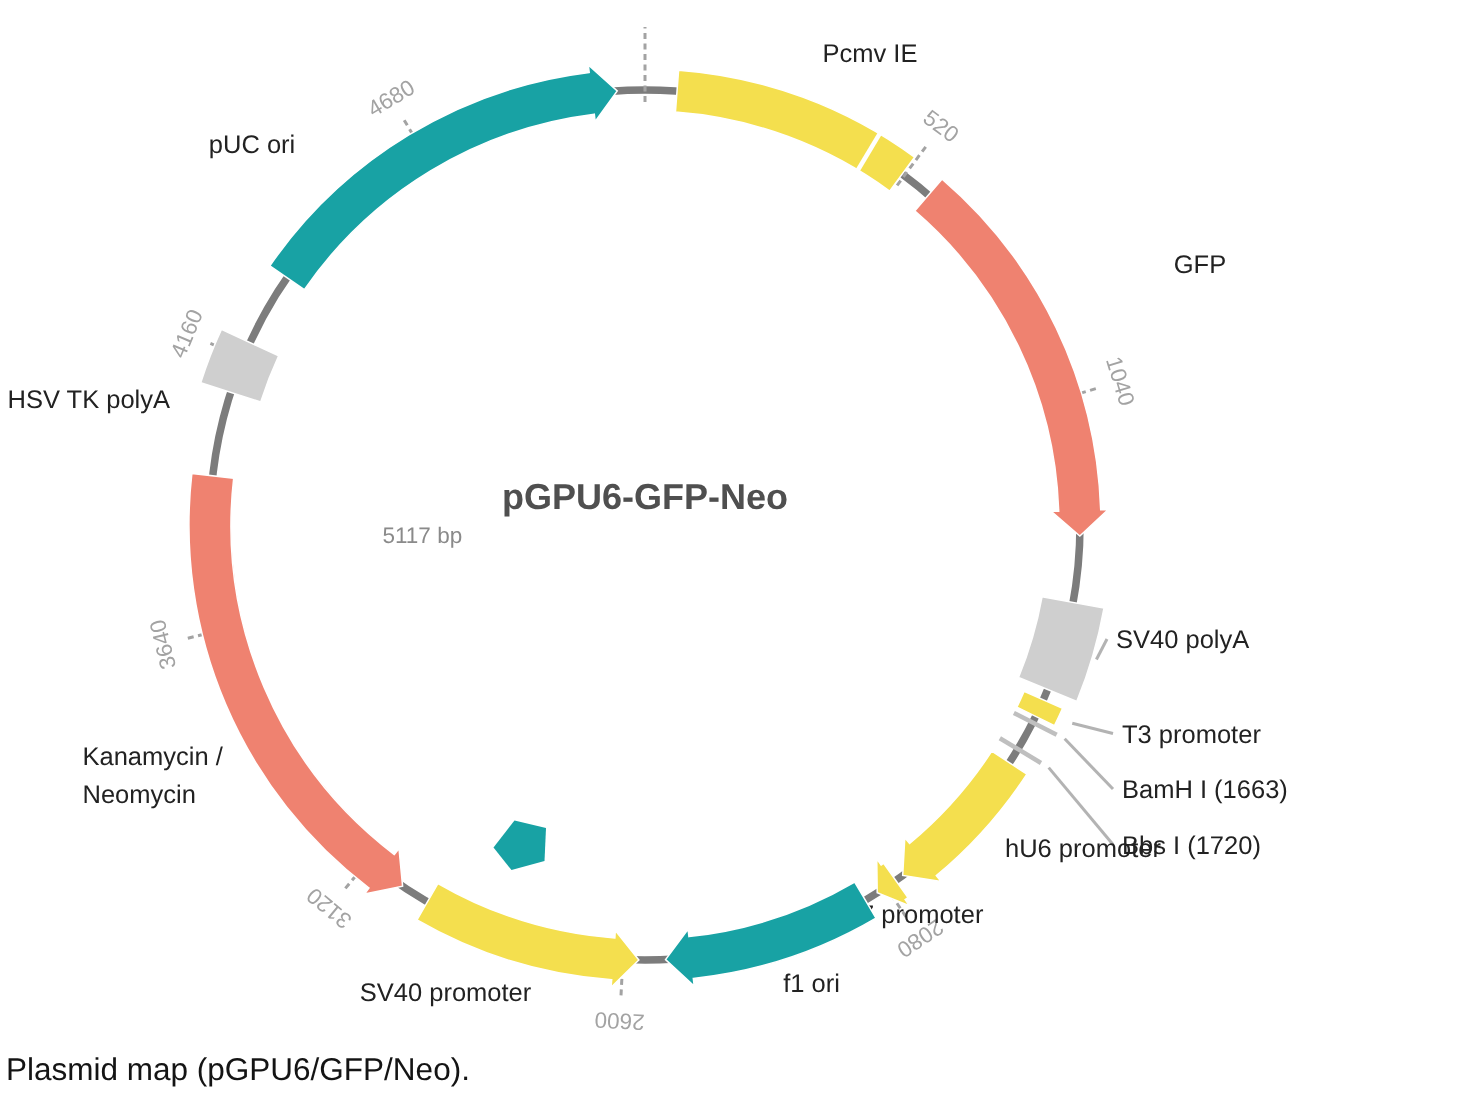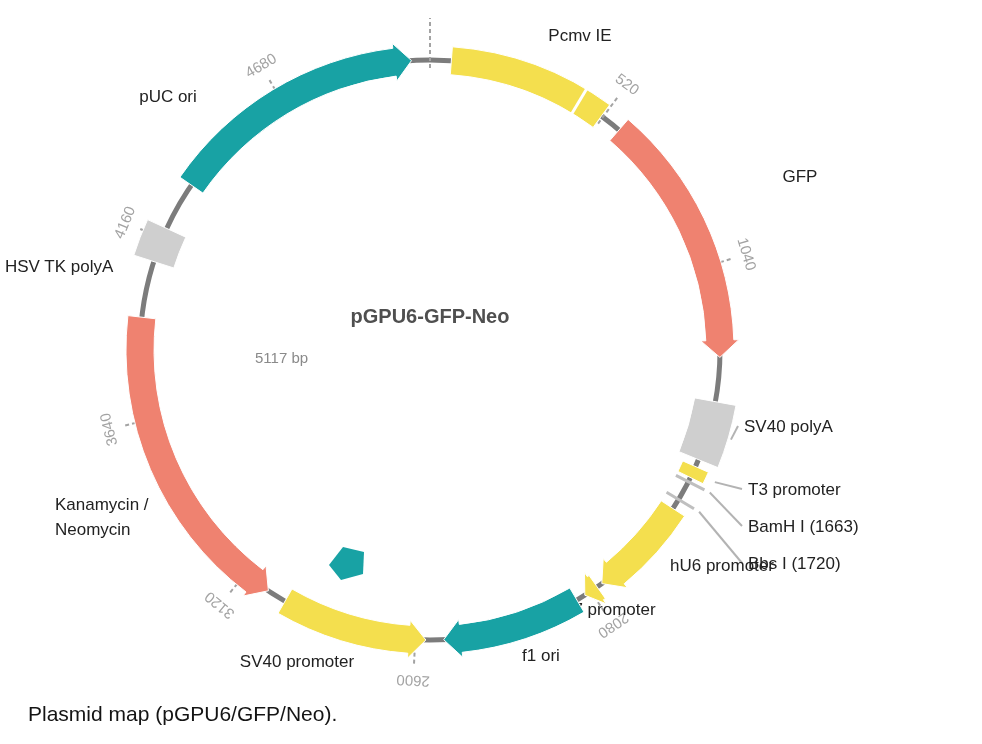"pGPU6-GFP-Neo" .title { font-size: 20px -> 24px; top: 305px -> 318px }
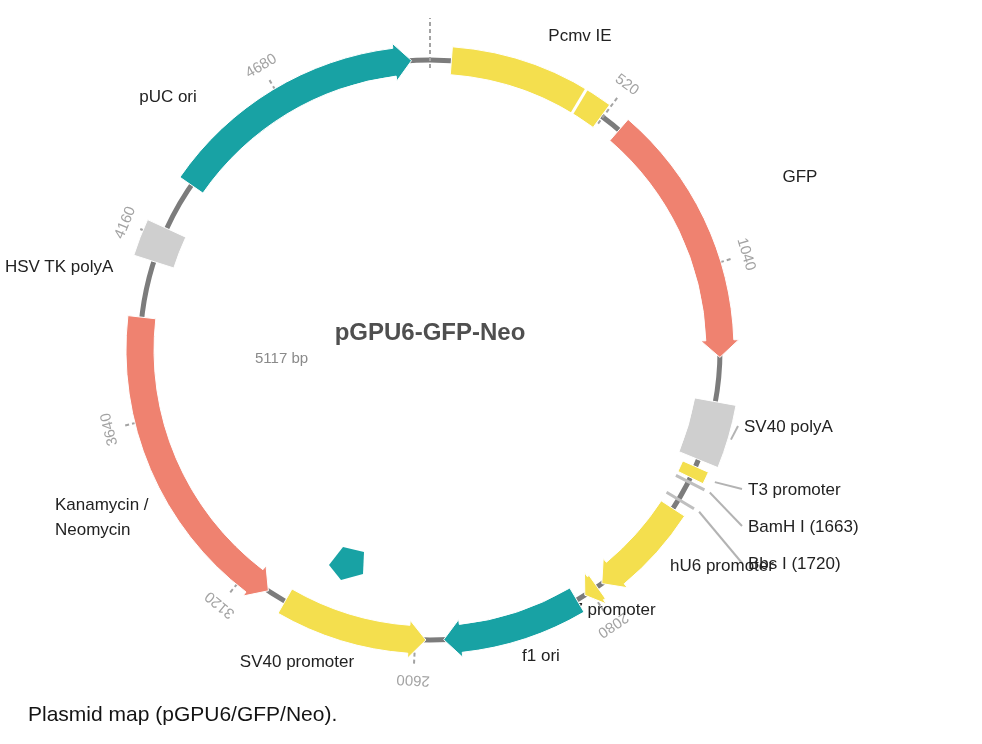"Plasmid map (pGPU6/GFP/Neo)." .caption { left: 28px -> 4px }
